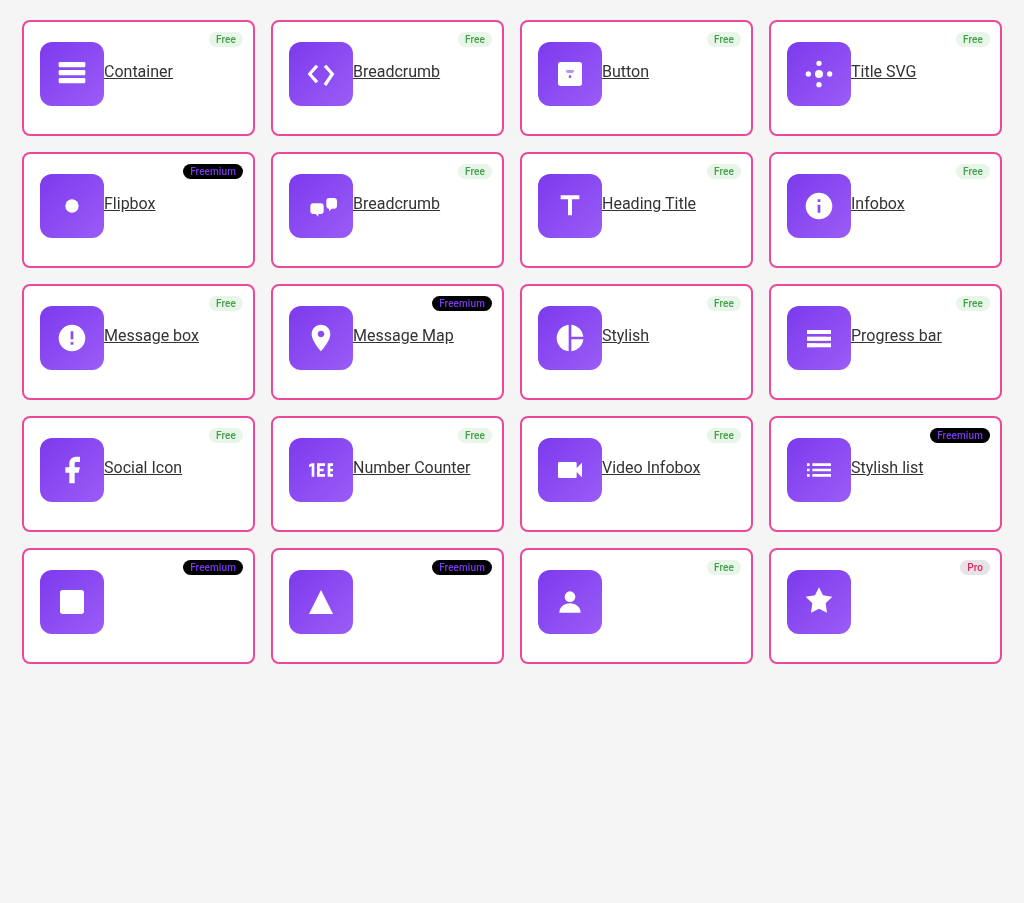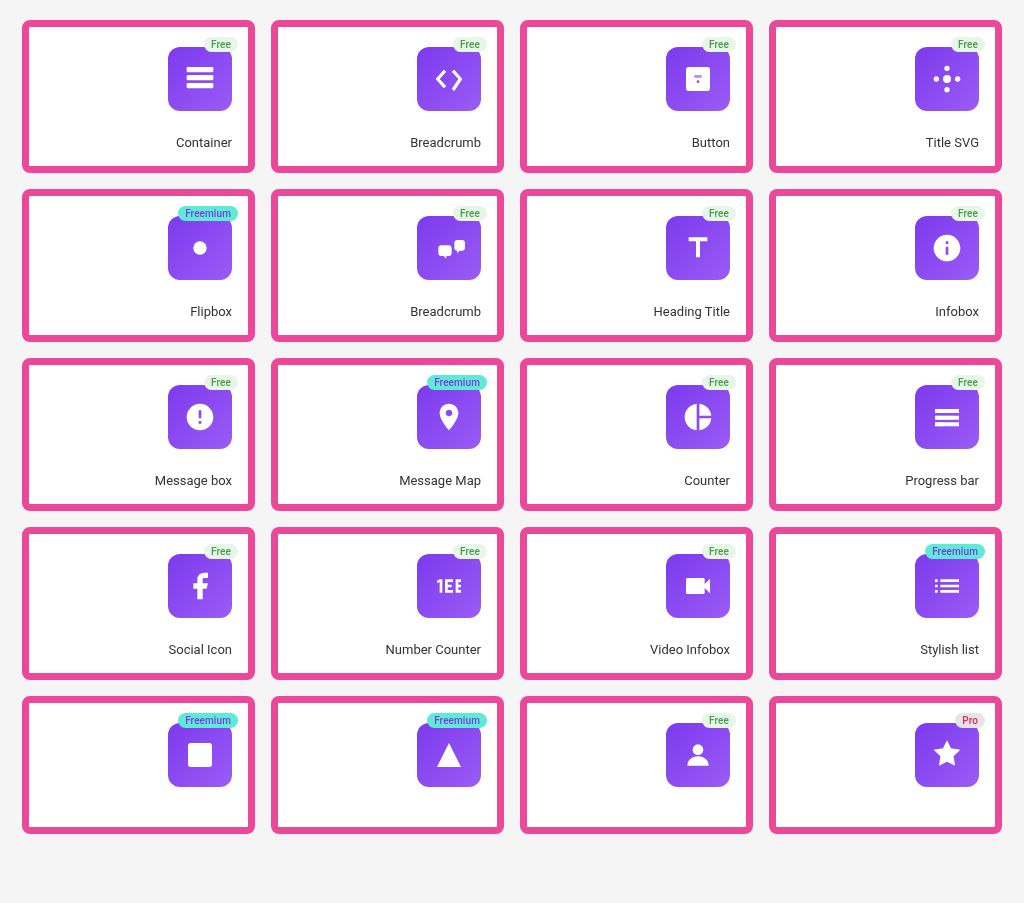"Free" .card { align-items: flex-end -> flex-start; border: 7px solid #ec4899 -> 2px solid #ec4899; flex-direction: column -> none }
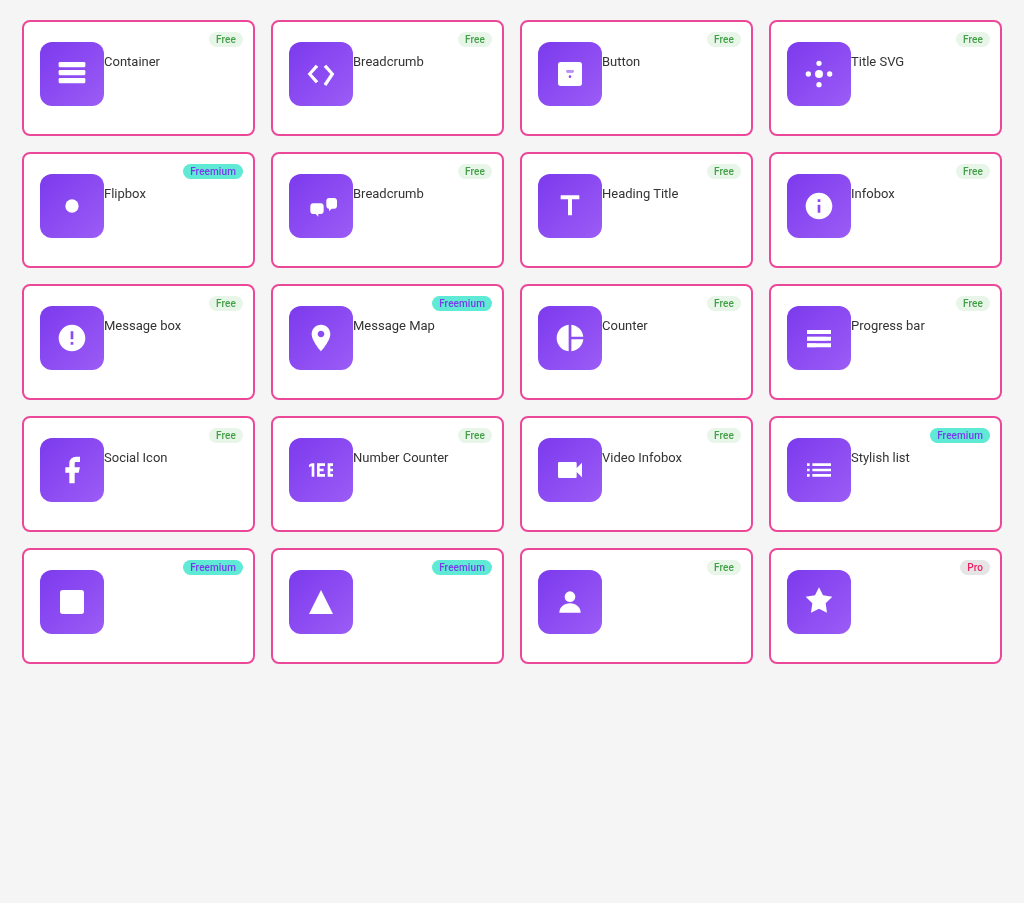"Container" .card-label { font-size: 13px -> 16px; margin-top: 12px -> 20px; text-decoration: none -> underline }
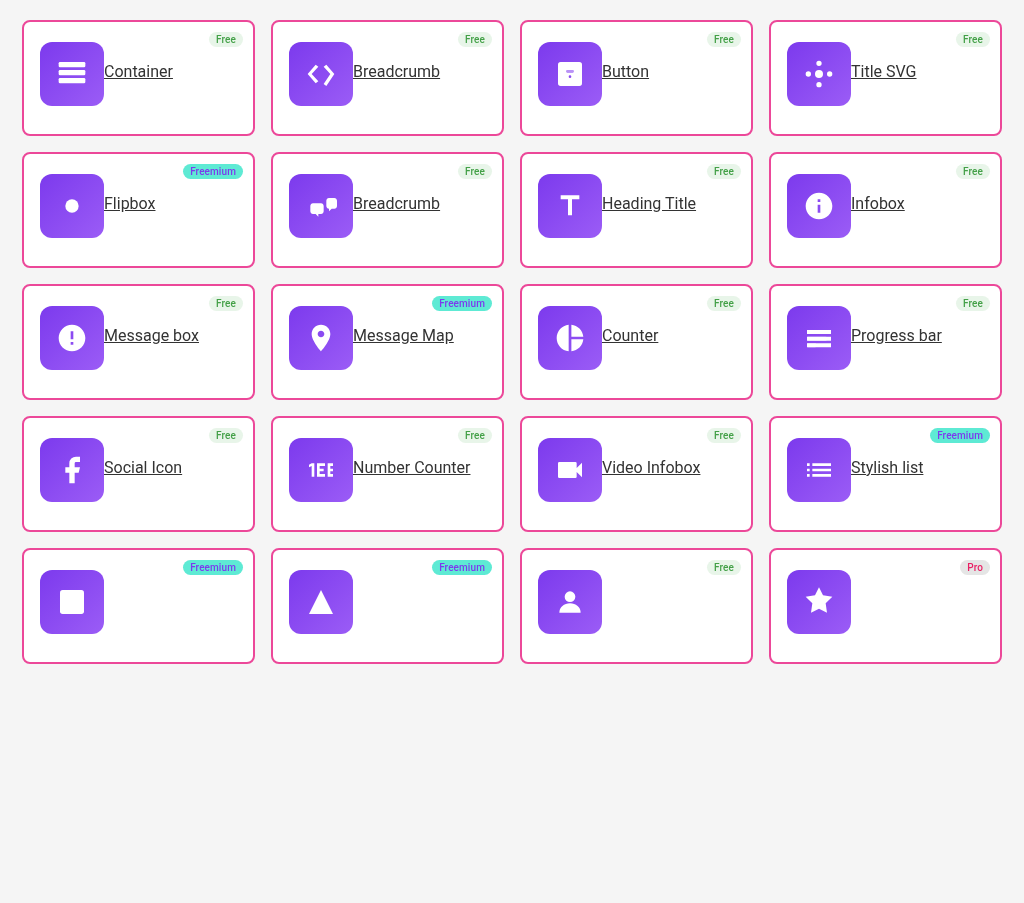"Freemium" .badge-freemium { background: #5eead4 -> #000000 }
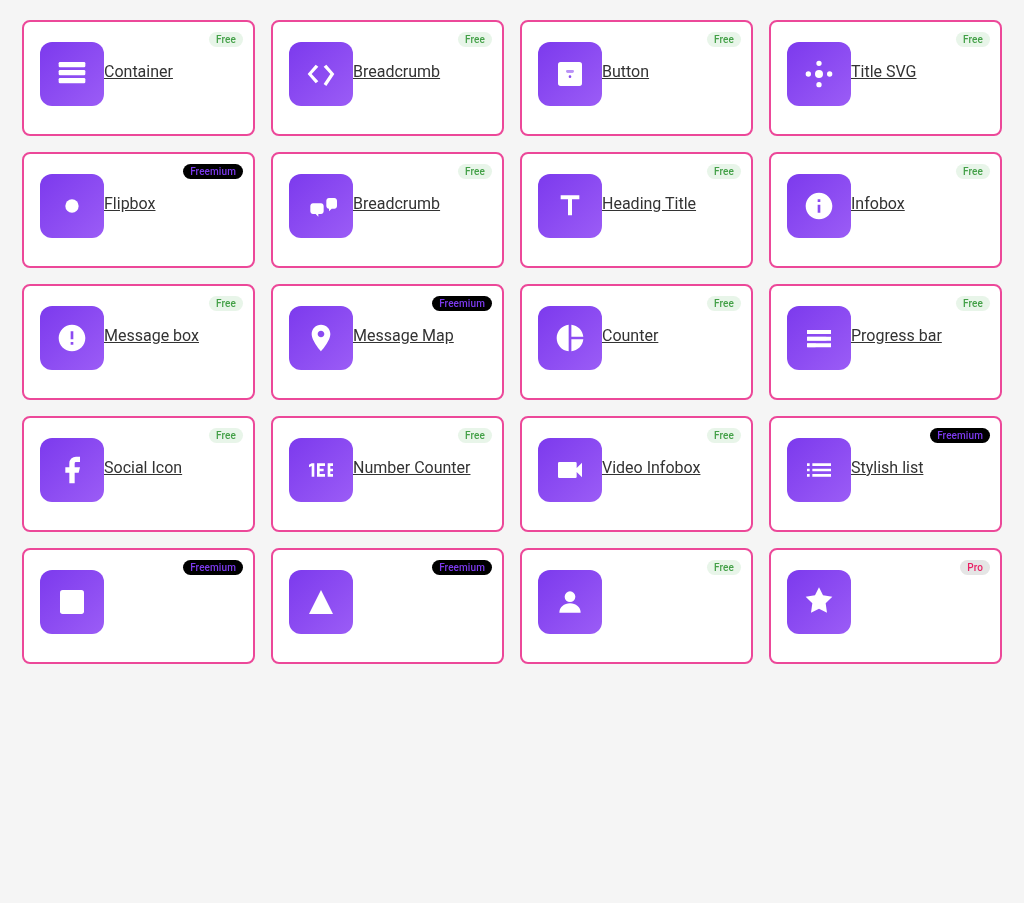"Counter" span.card-label { text: Counter -> Stylish }
